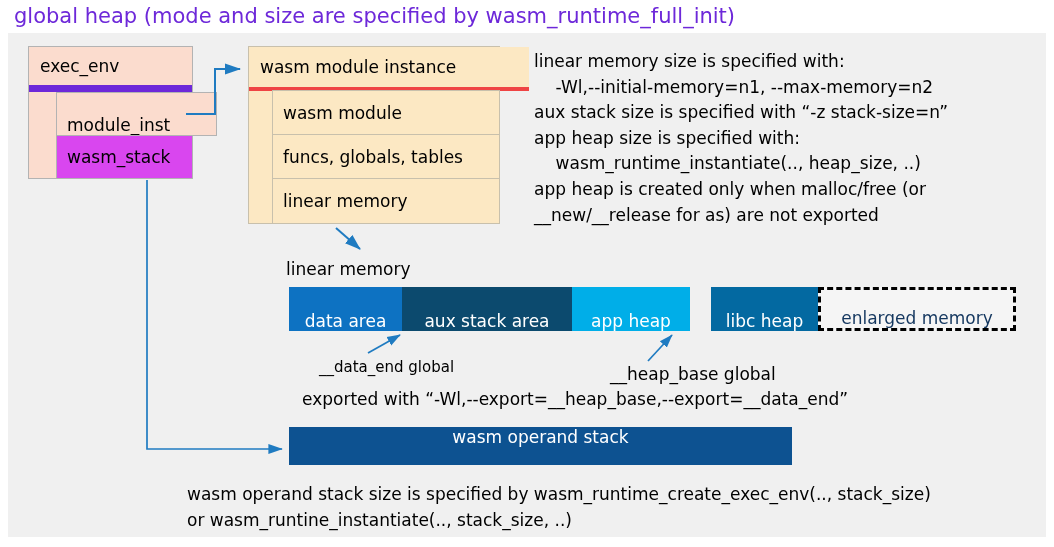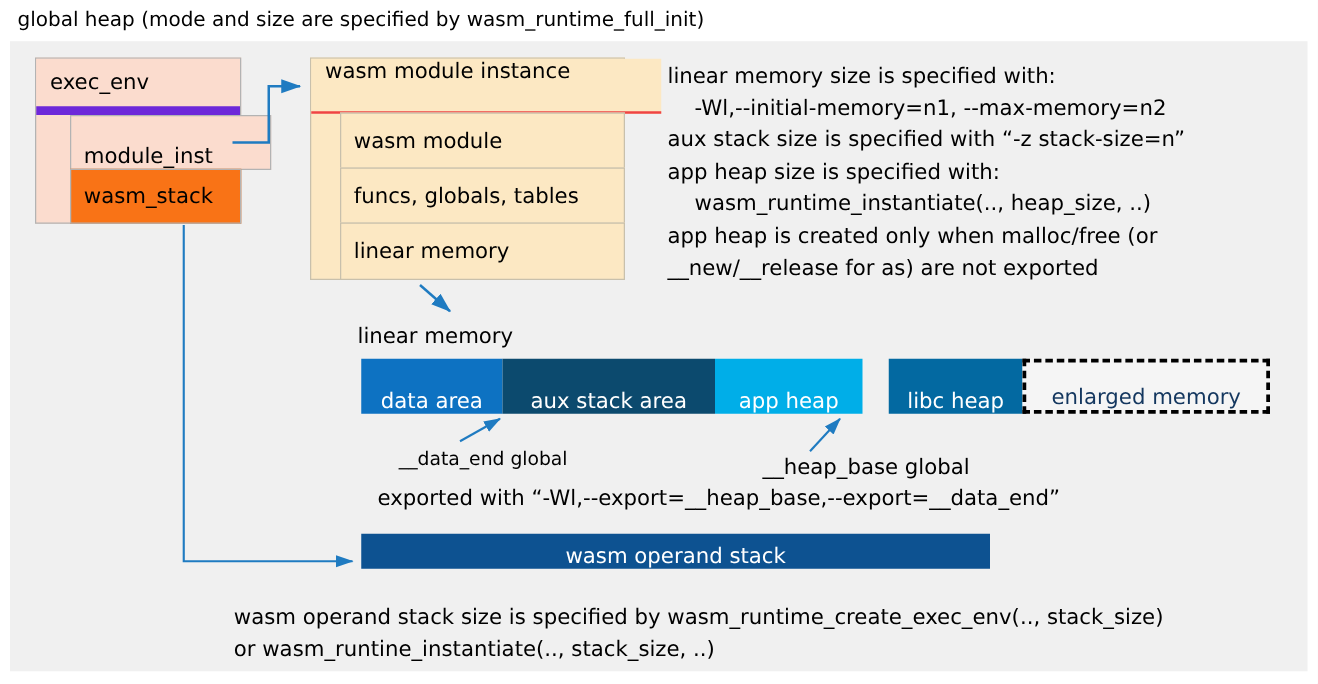"global heap (mode and size" #title { color: #000000 -> #6d28d9; font-size: 16px -> 21px }
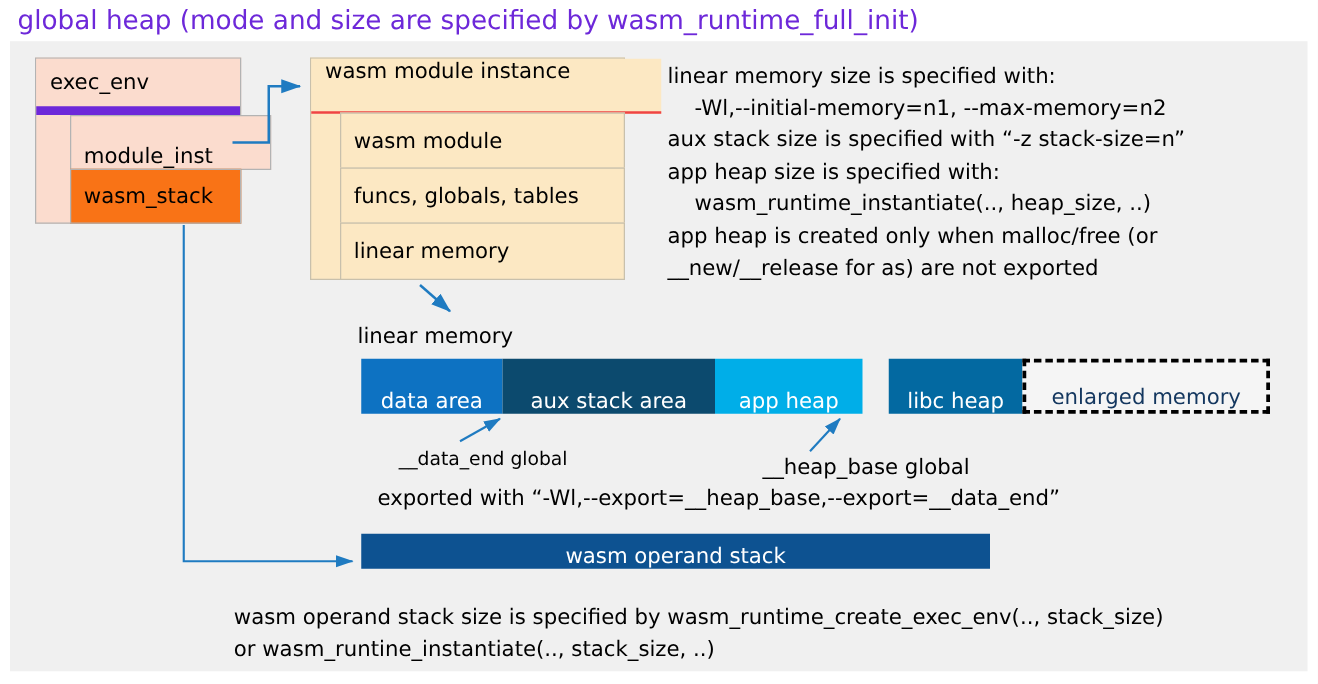"wasm module instance" #wmi-header { align-items: none -> center; border-bottom: 2px solid #ef4444 -> 4px solid #ef4444 }
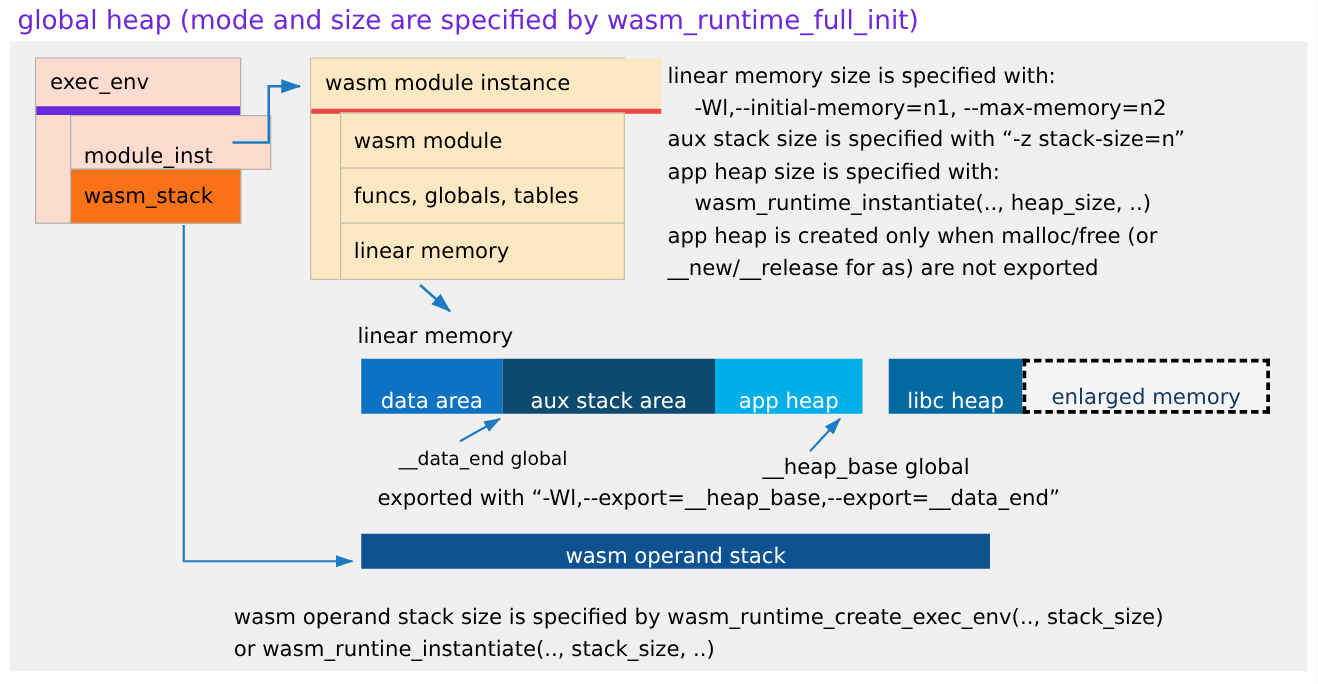"wasm_stack" div.abs { background: #f97316 -> #d946ef }
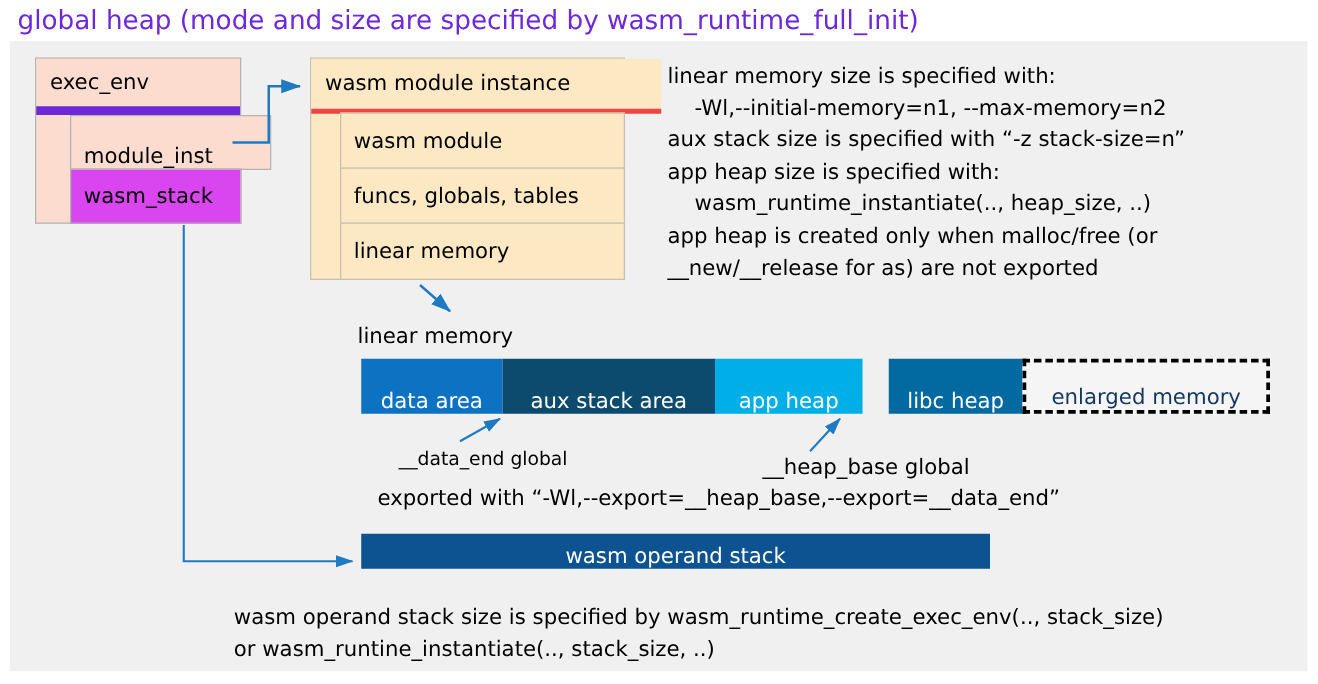"wasm operand stack" #operand-stack-bar { align-items: flex-end -> flex-start; height: 28px -> 38px }
